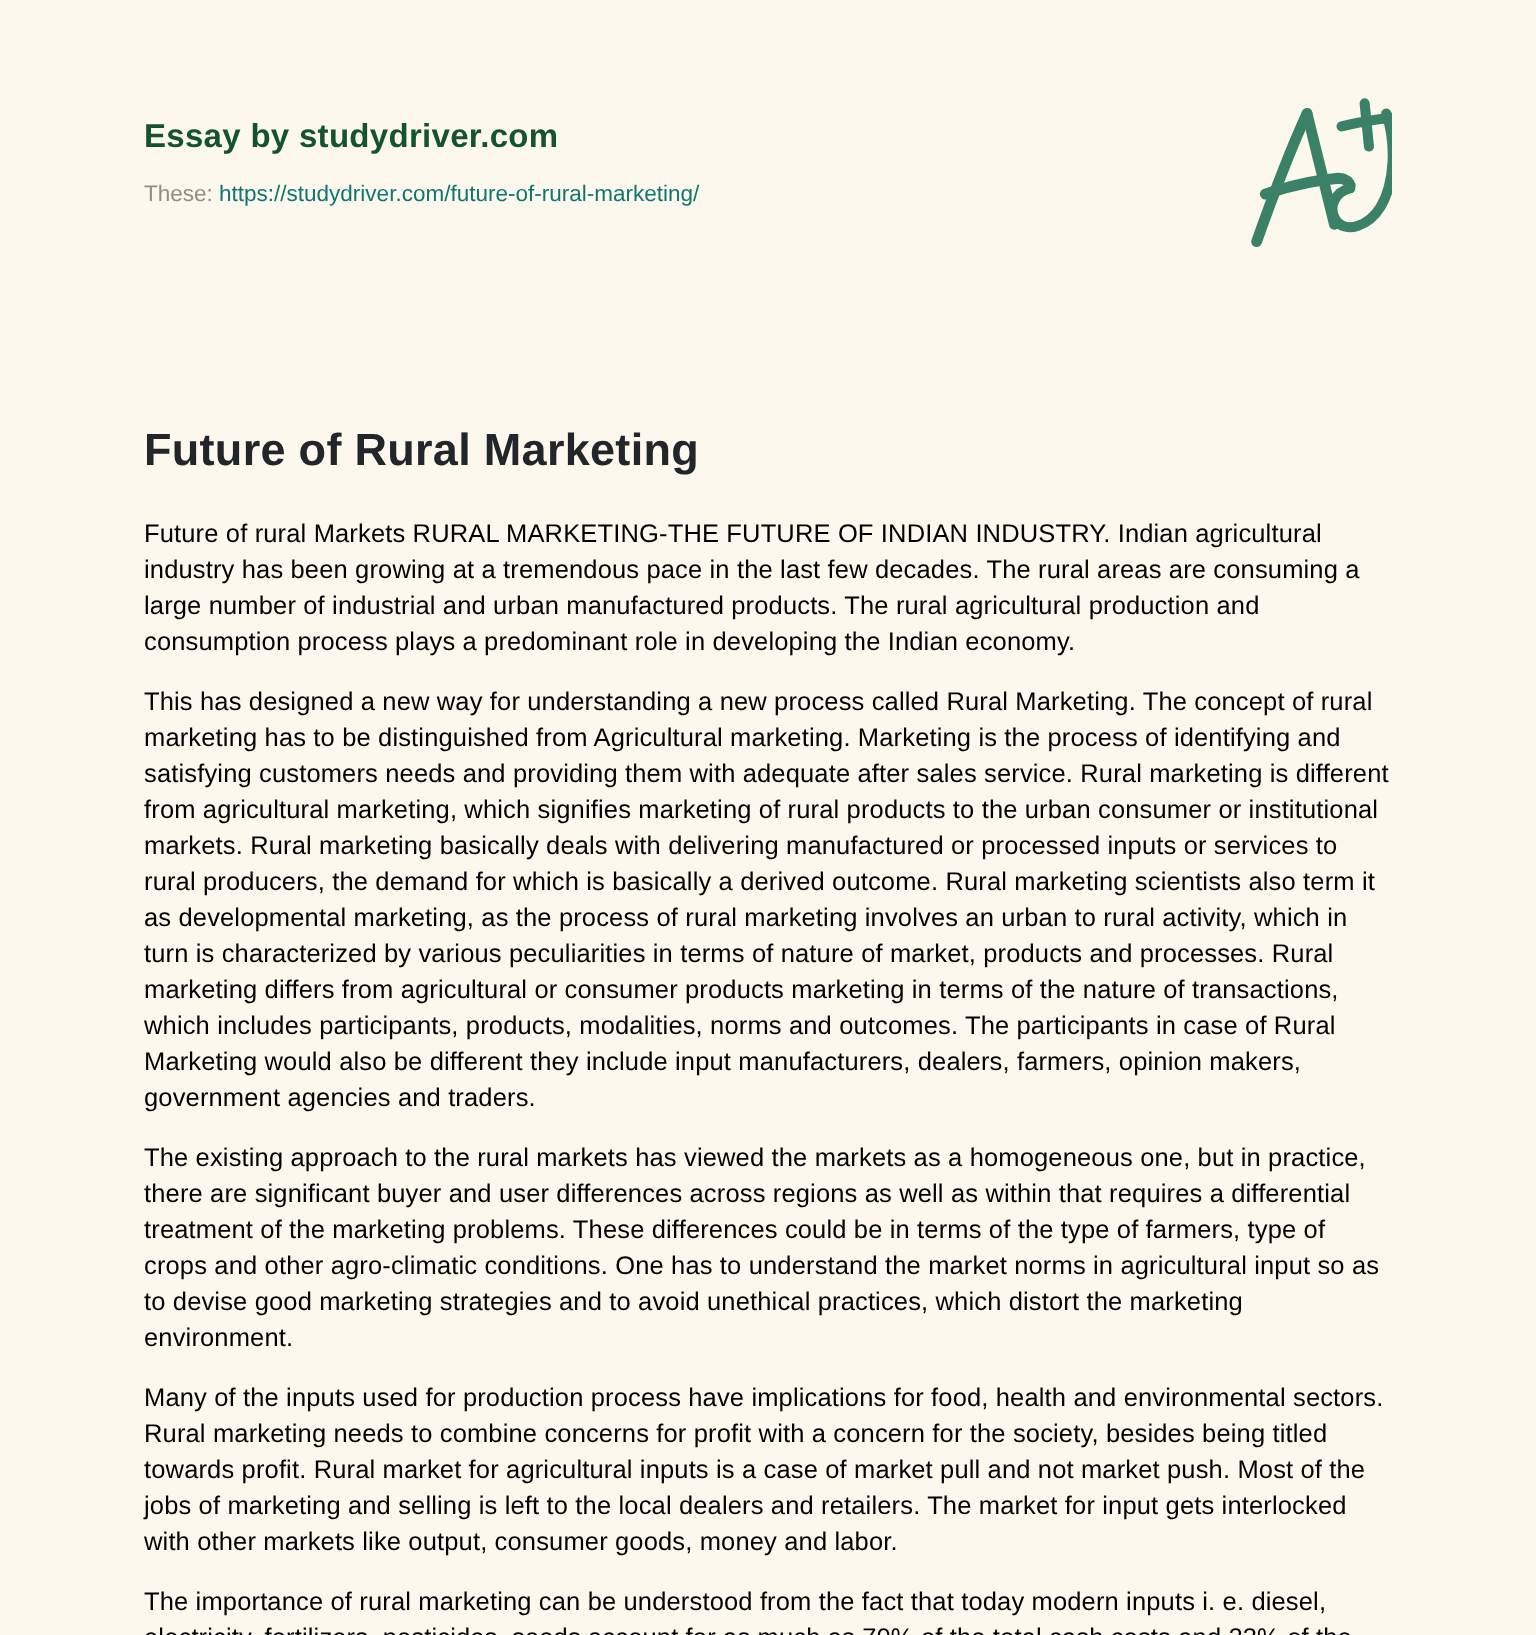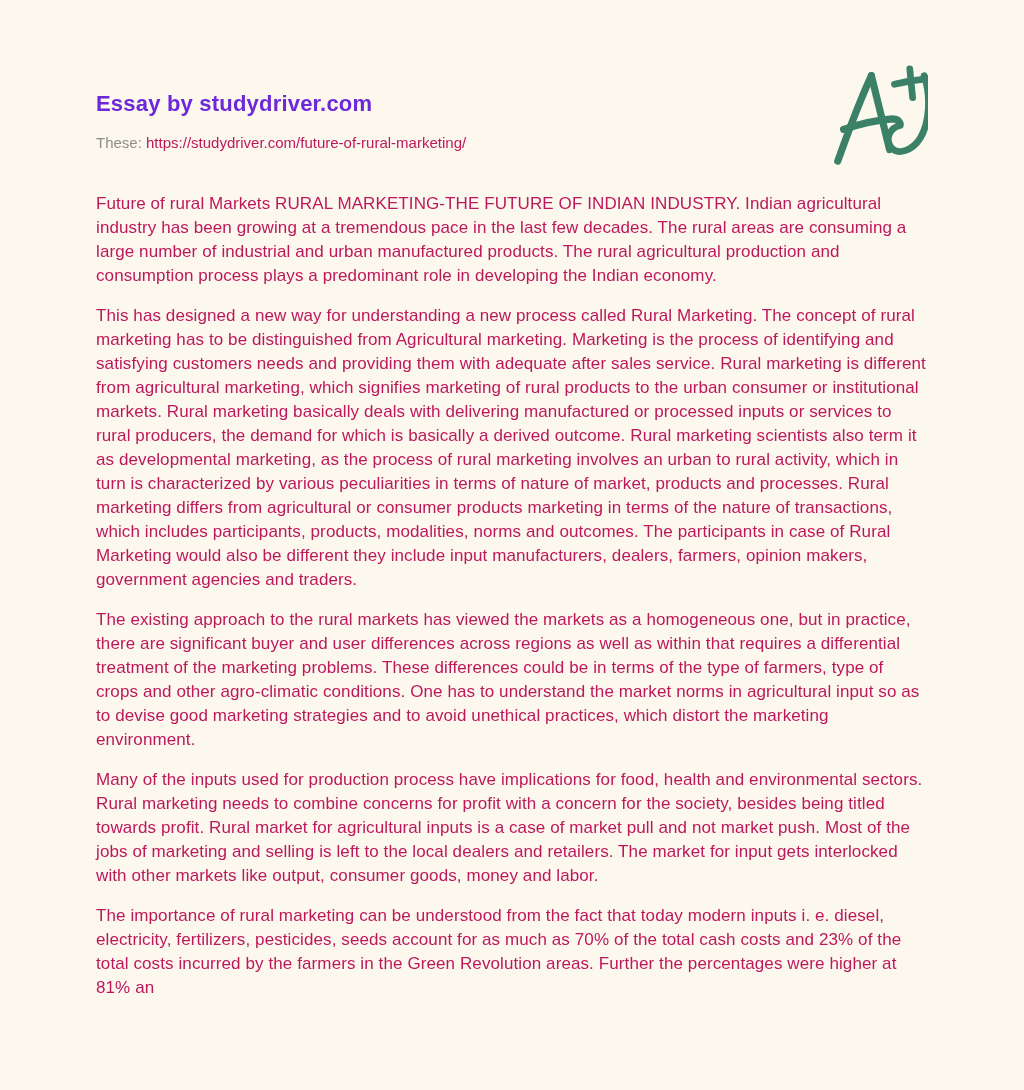"Essay by studydriver.com" .byline { color: #6d28d9 -> #14532d; margin: 21px 0 0 0 -> 8px 0 0 0 }
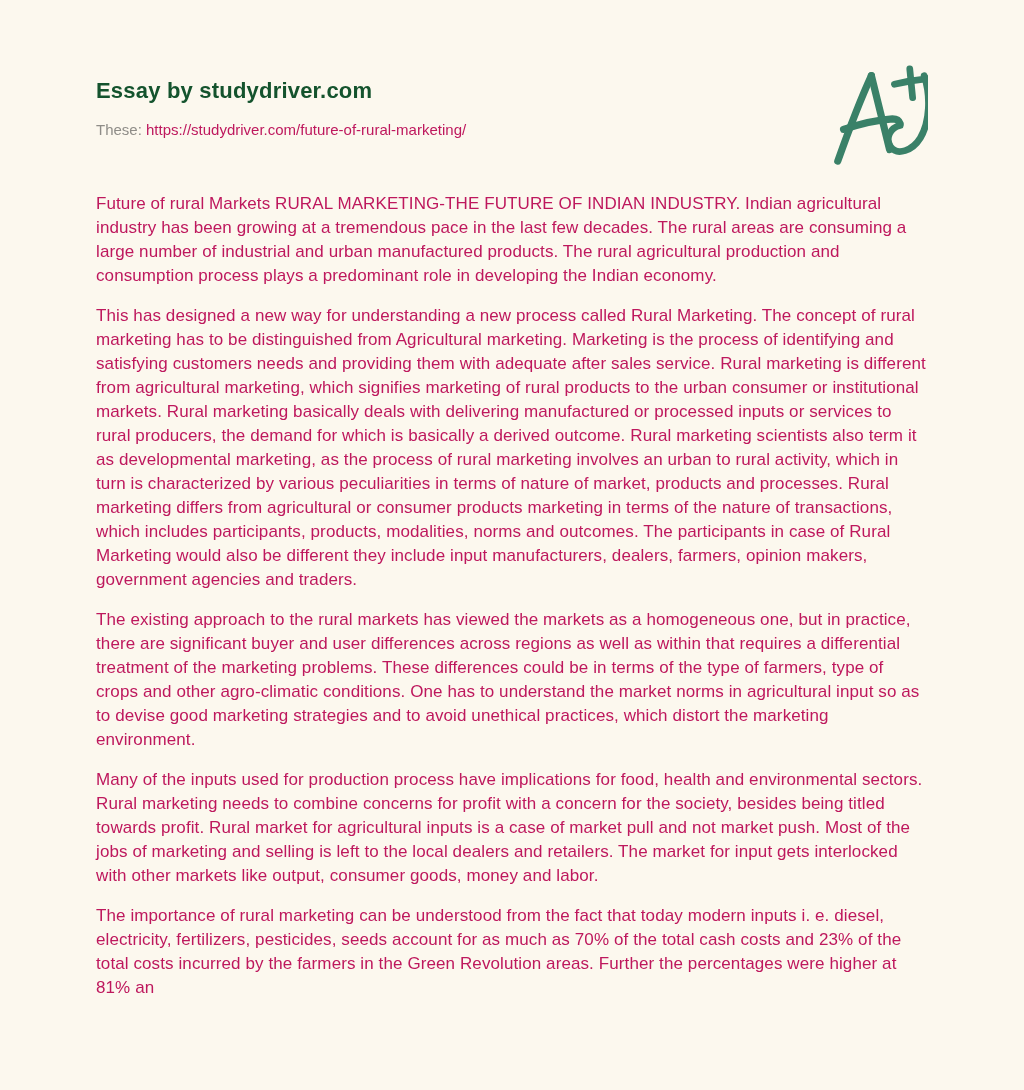"https://studydriver.com/future-of-rural-" .source-line a { color: #be185d -> #0f766e }
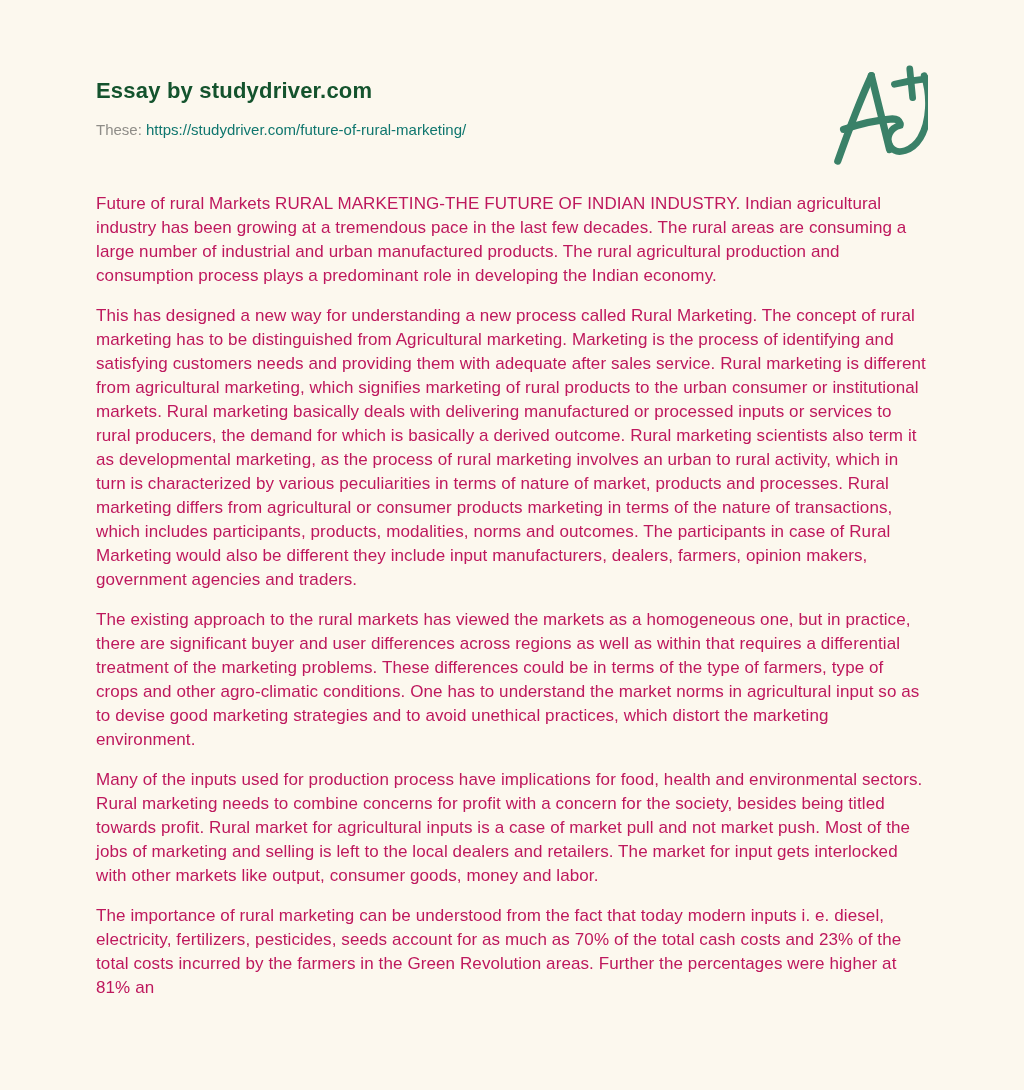"Future of Rural Marketing" h1.article-title { html: none -> <h1>Future of Rural Marketing</h1> }
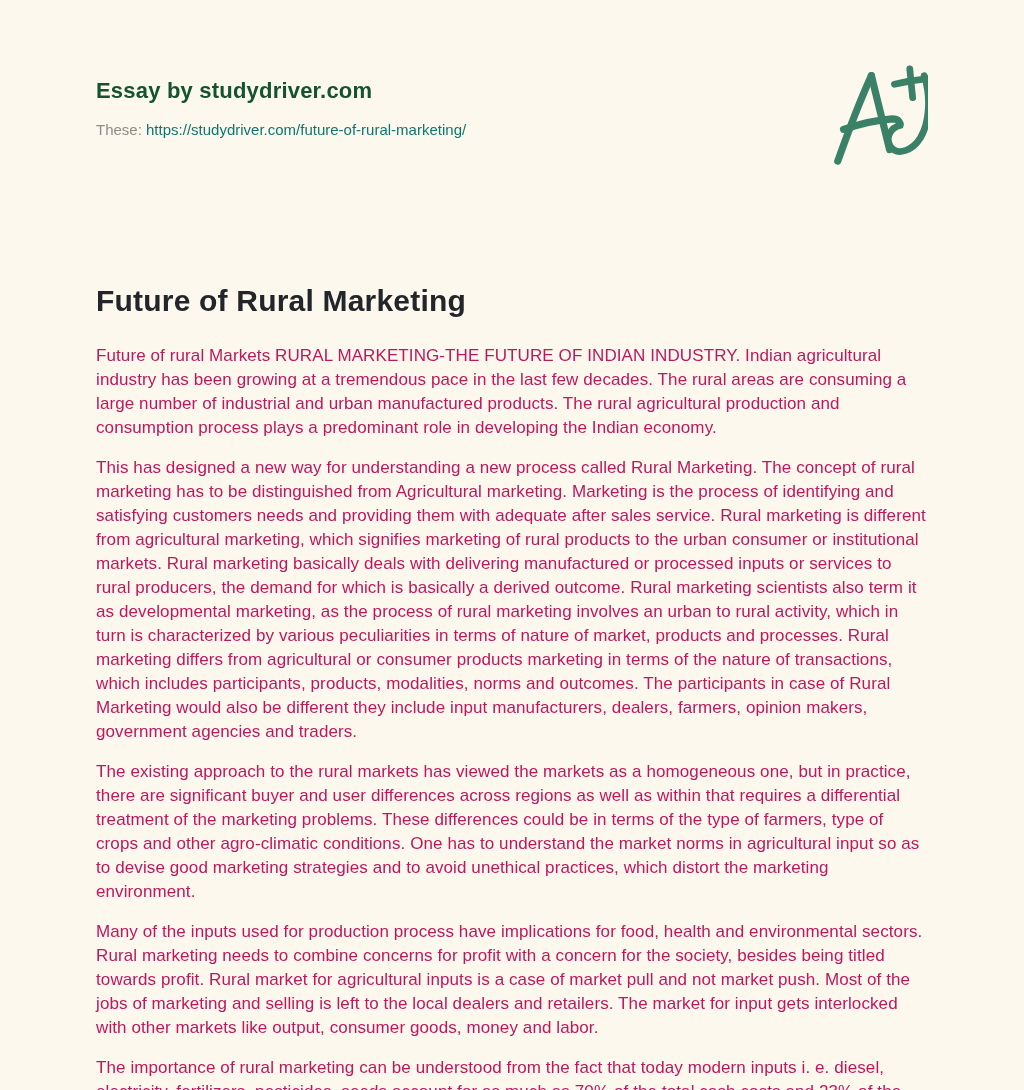"Future of rural Markets RURAL" .article-body p { color: #be185d -> #000000 }
